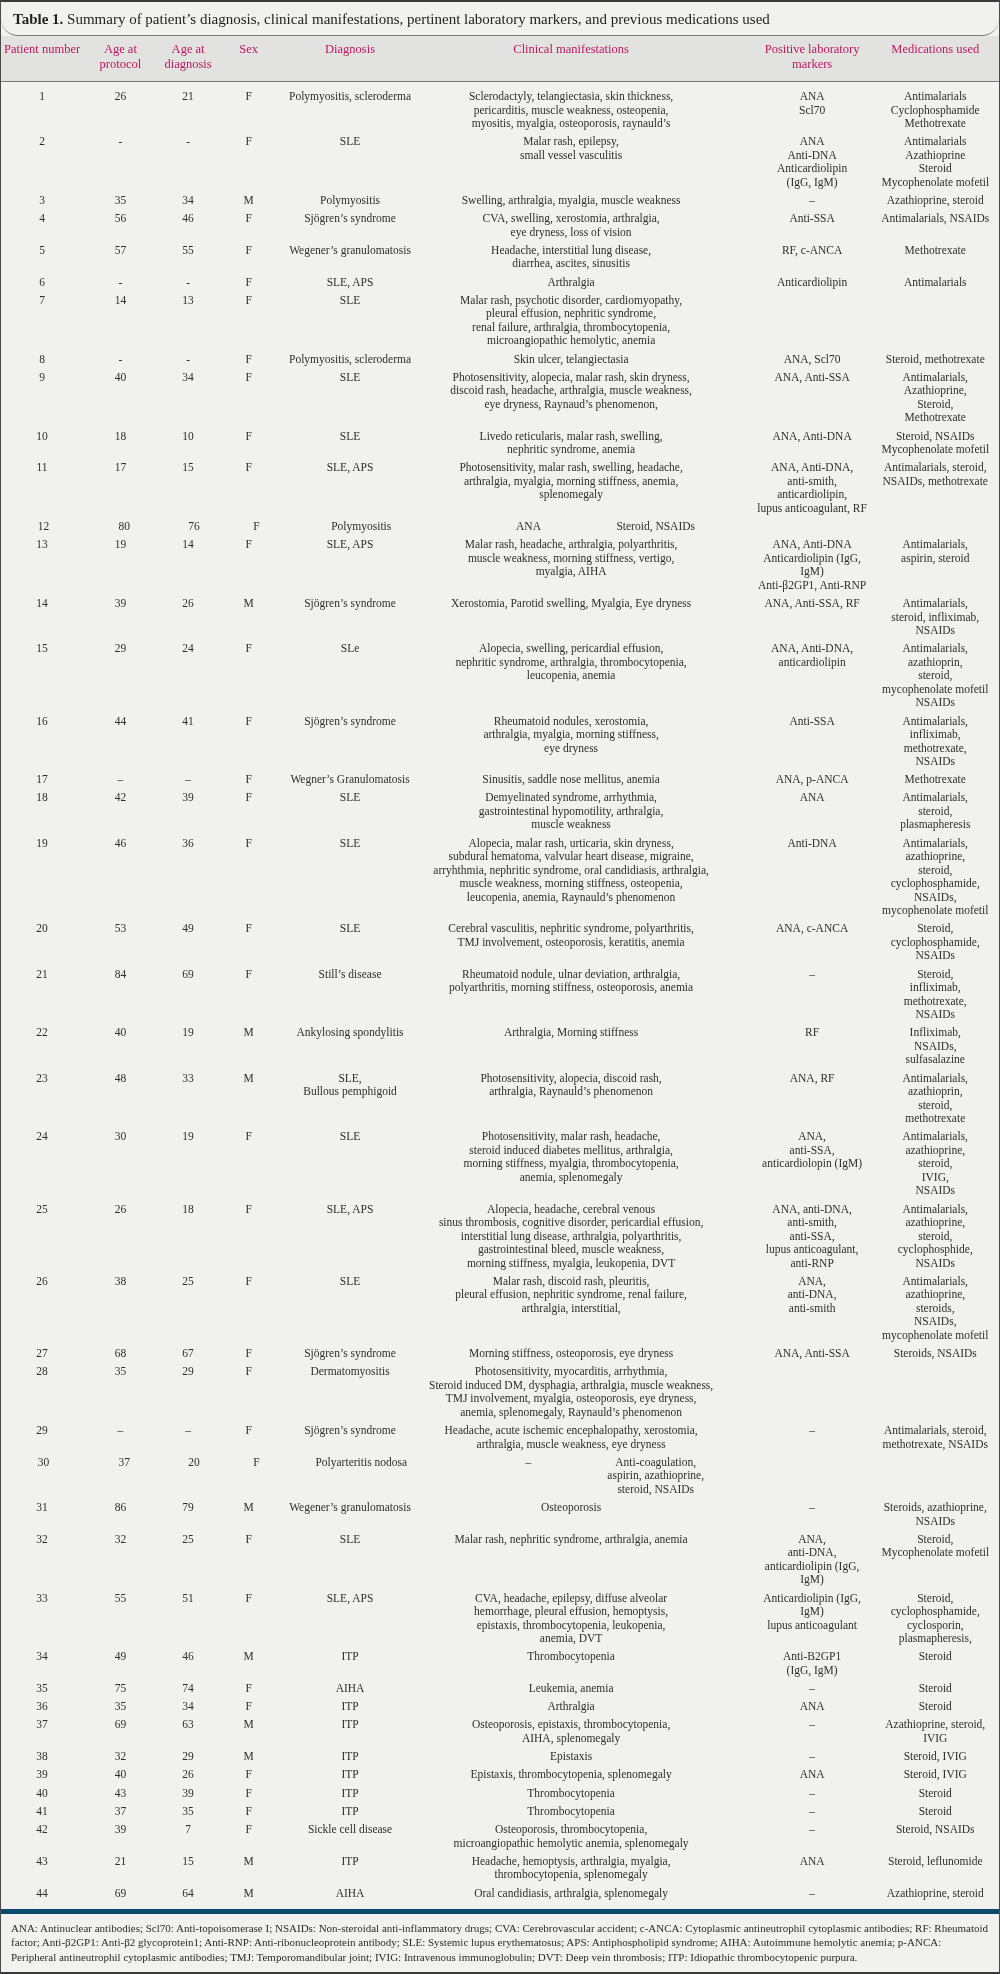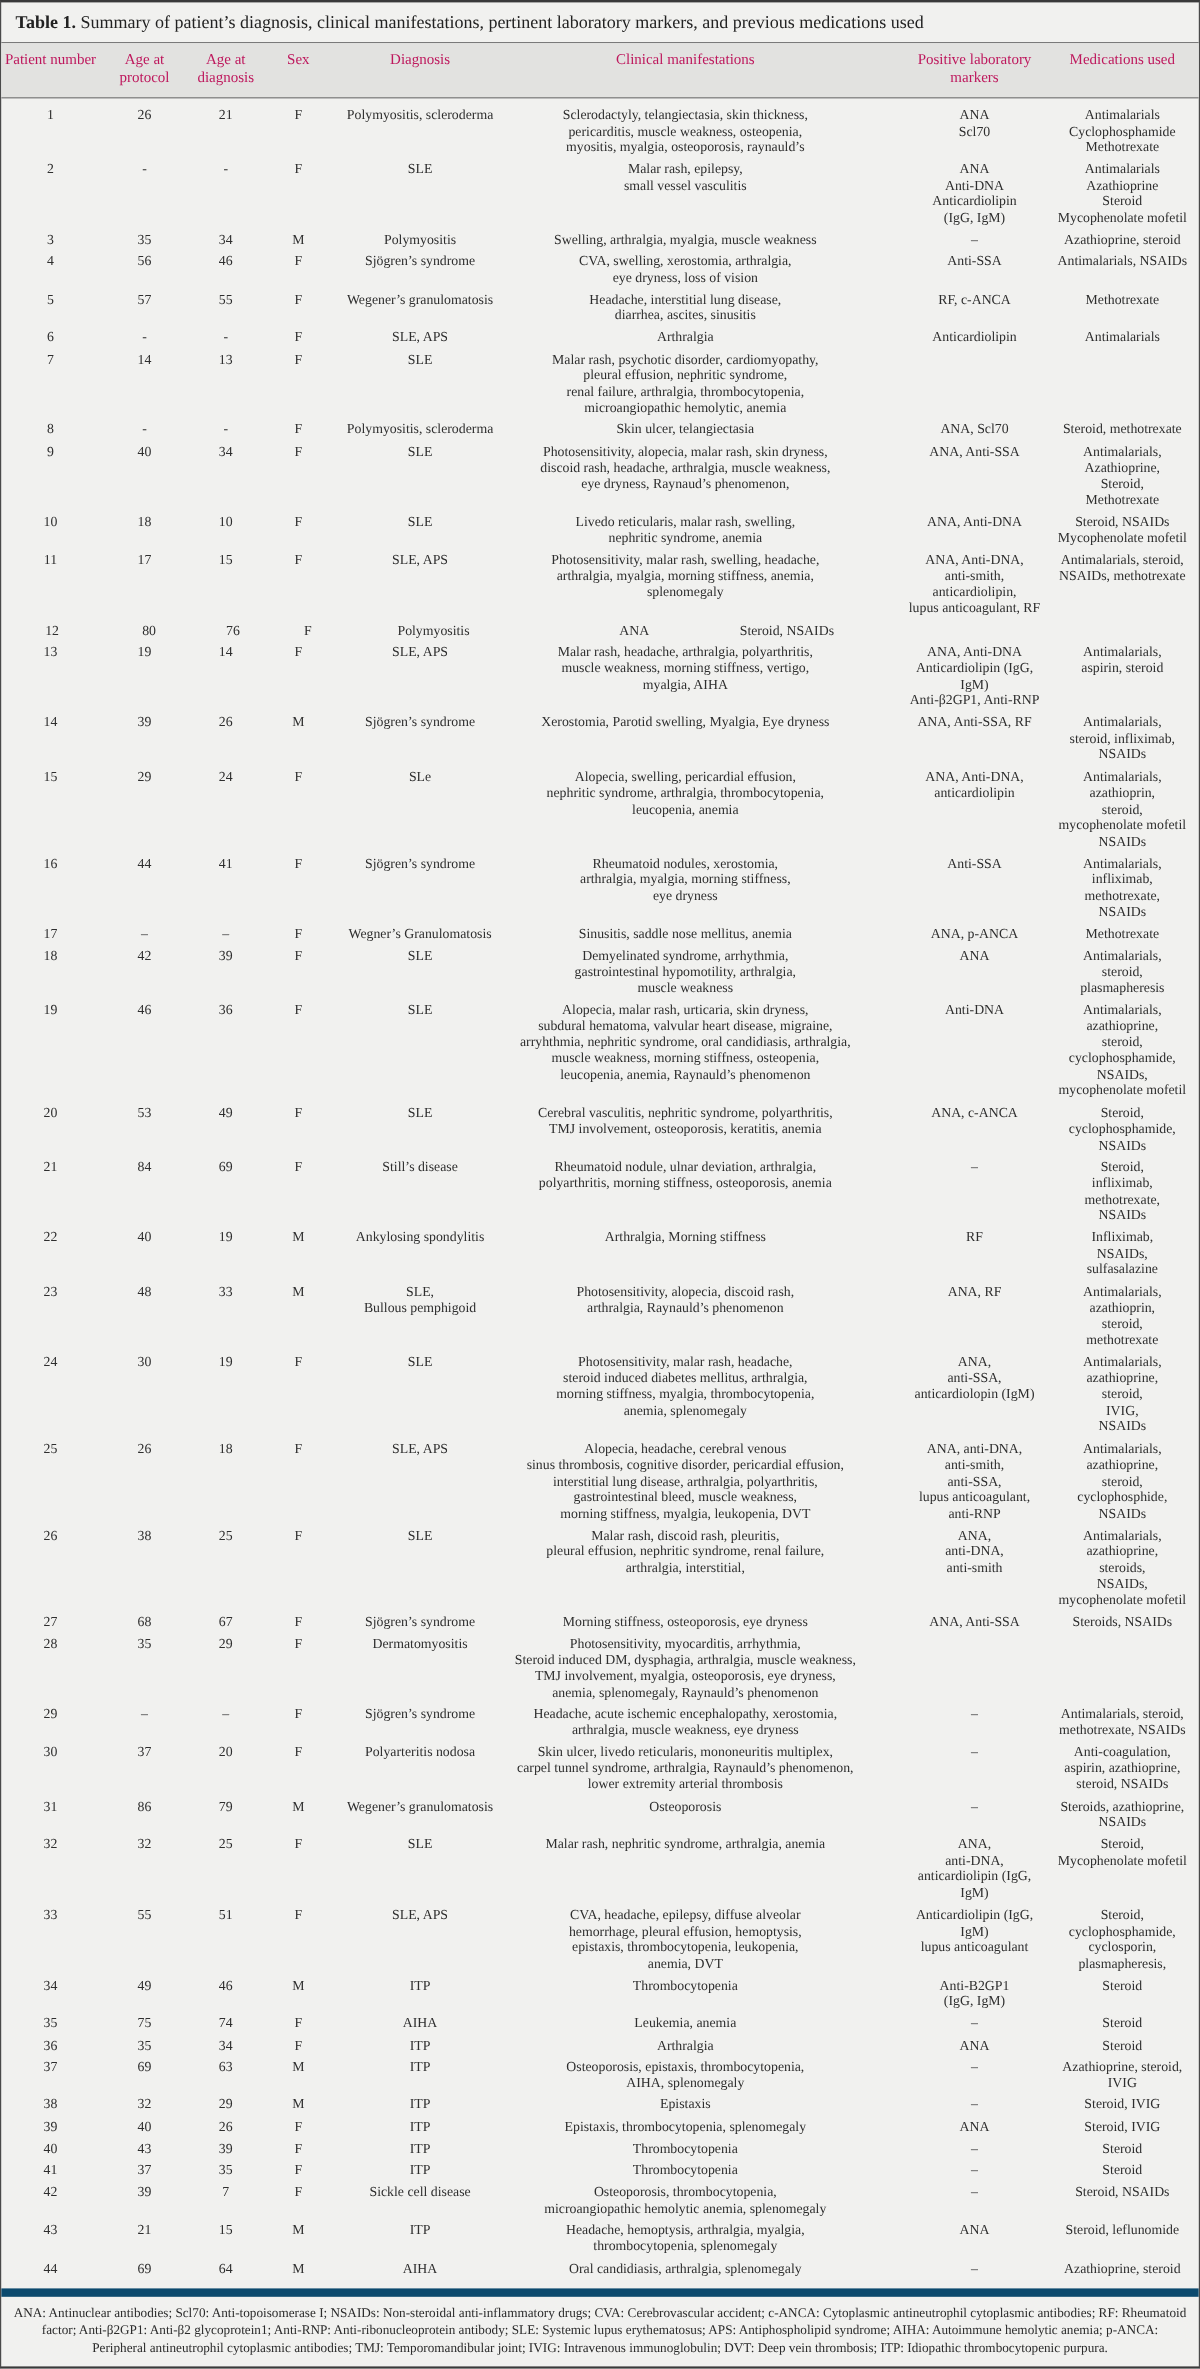"Table 1. Summary of patient’s" .title { border-radius: none -> 17px }
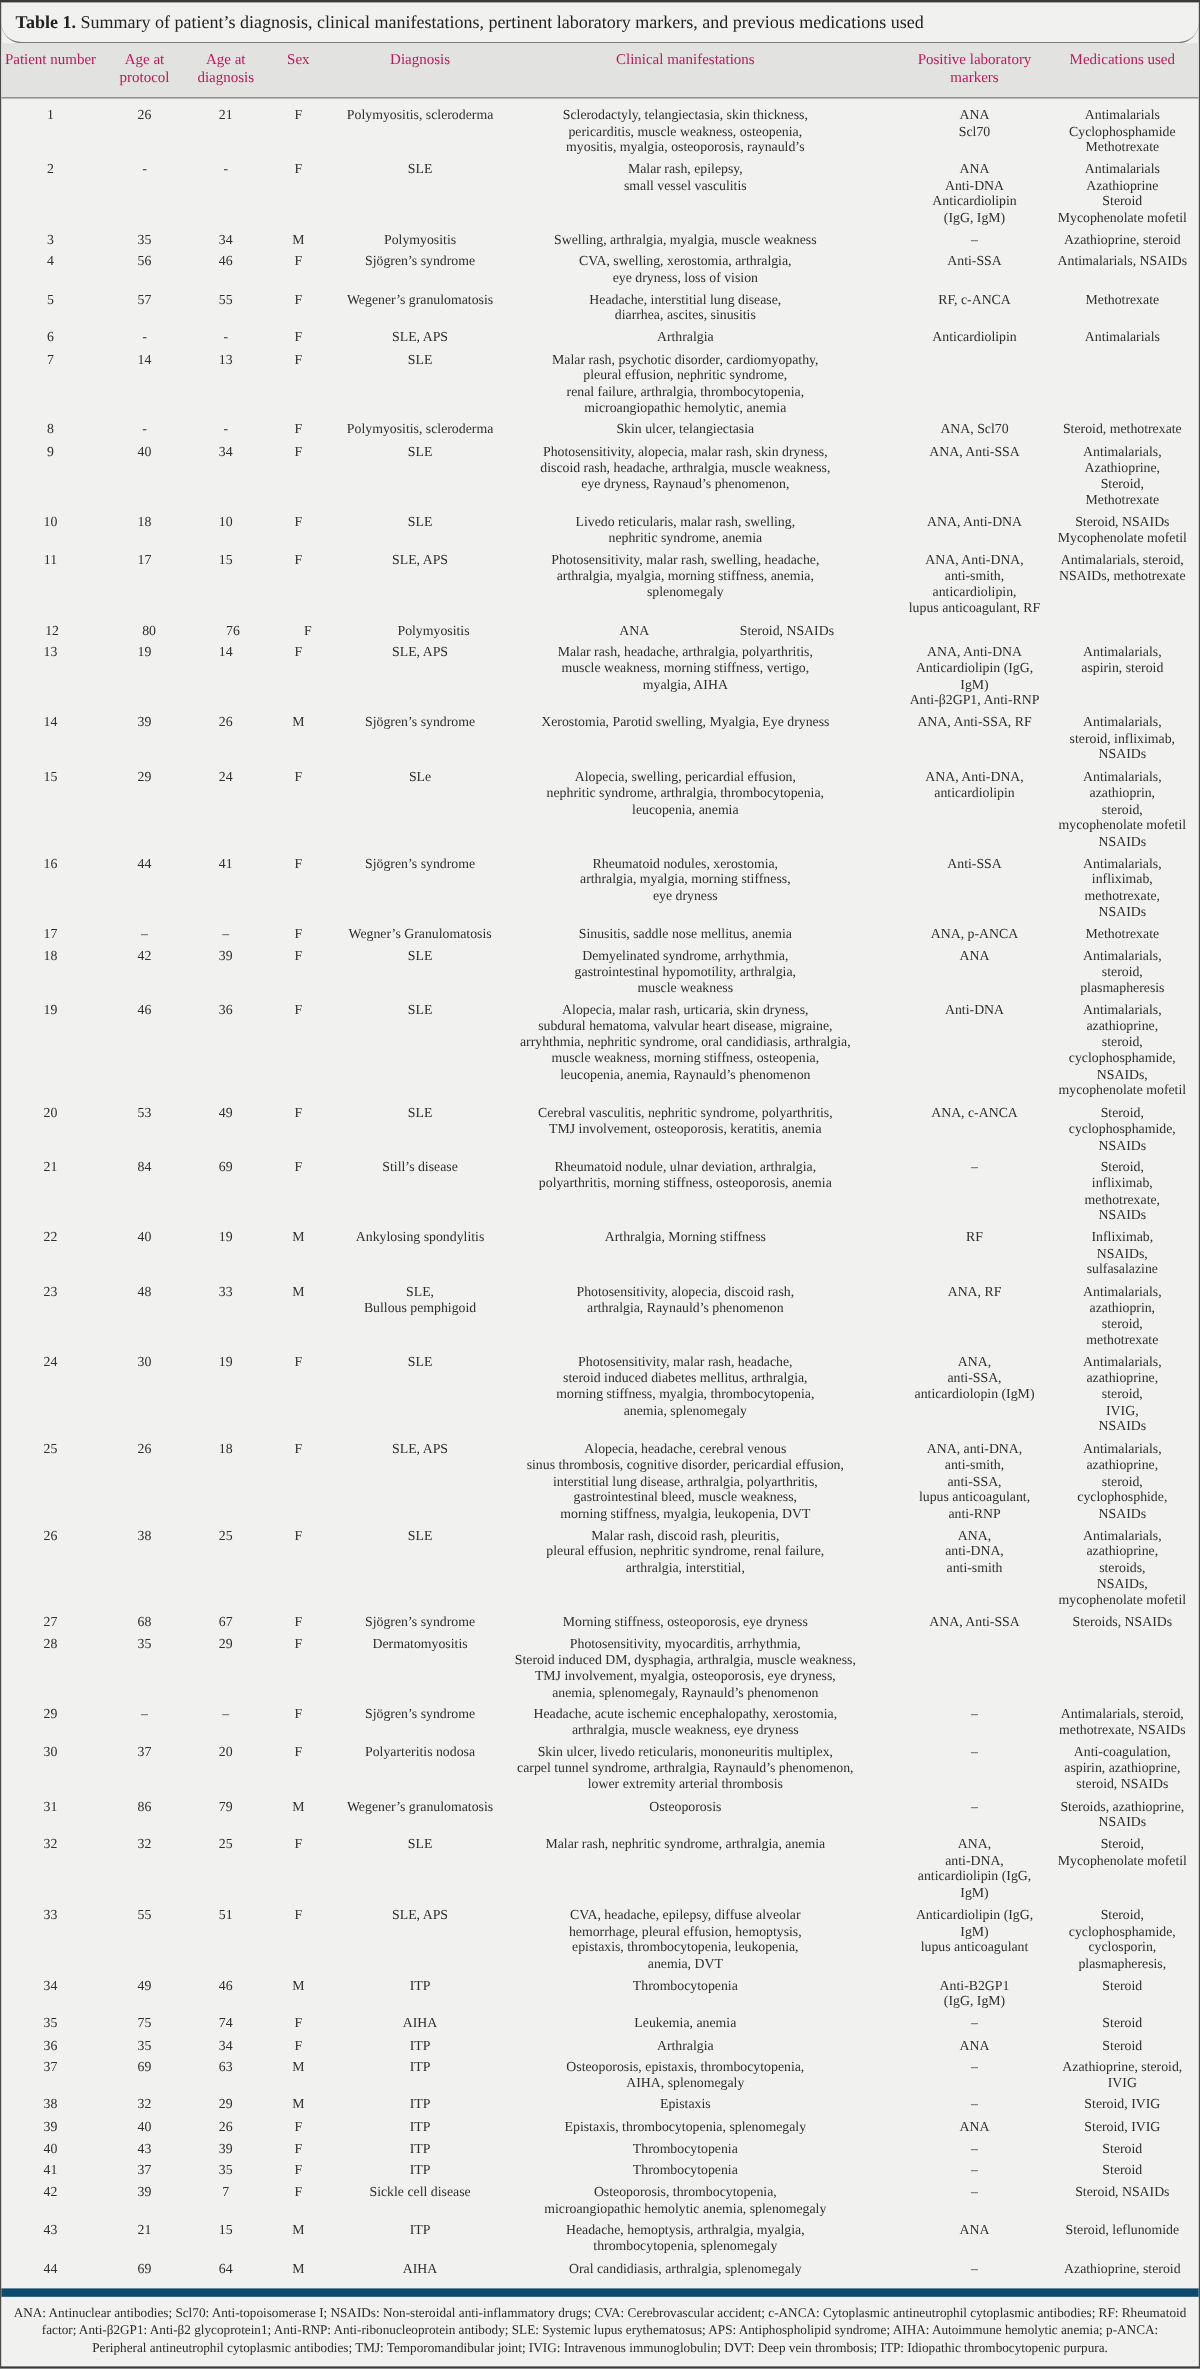"Skin ulcer, livedo reticularis," div.cell { html: <div>Skin ulcer, livedo reticularis, mononeuritis multiplex, carpel tunnel syndrome, arthralgia, Raynauld’s phenomenon, lower extremity arterial thrombosis</div> -> none }
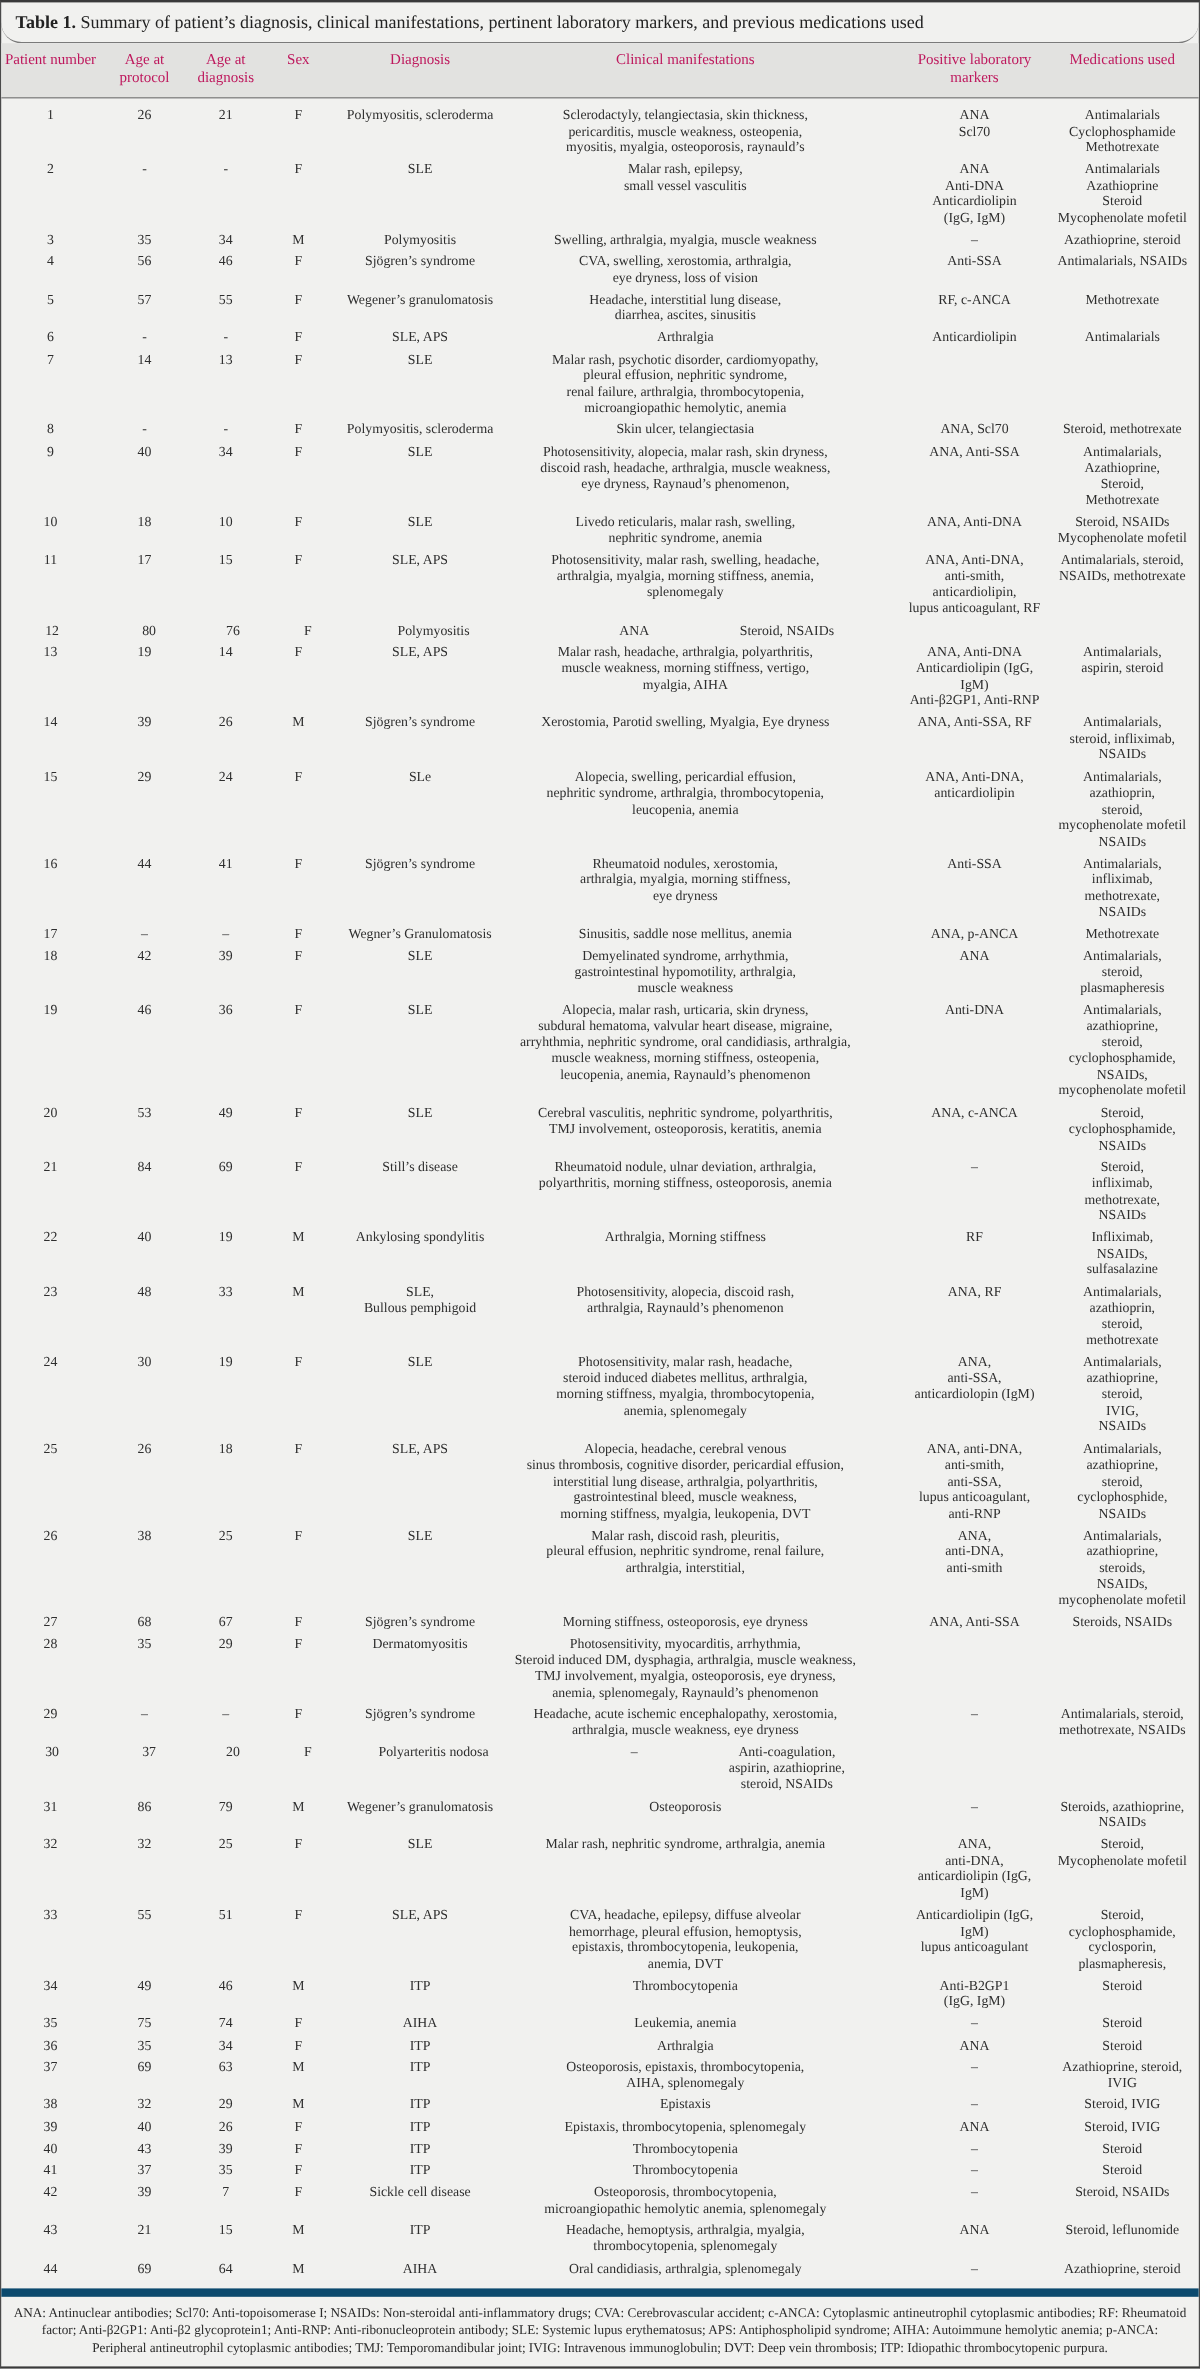"ANA: Antinuclear antibodies; Scl70:" .footnote { border-top: 7px solid #0c4a6e -> 5px solid #0c4a6e; text-align: center -> none }
